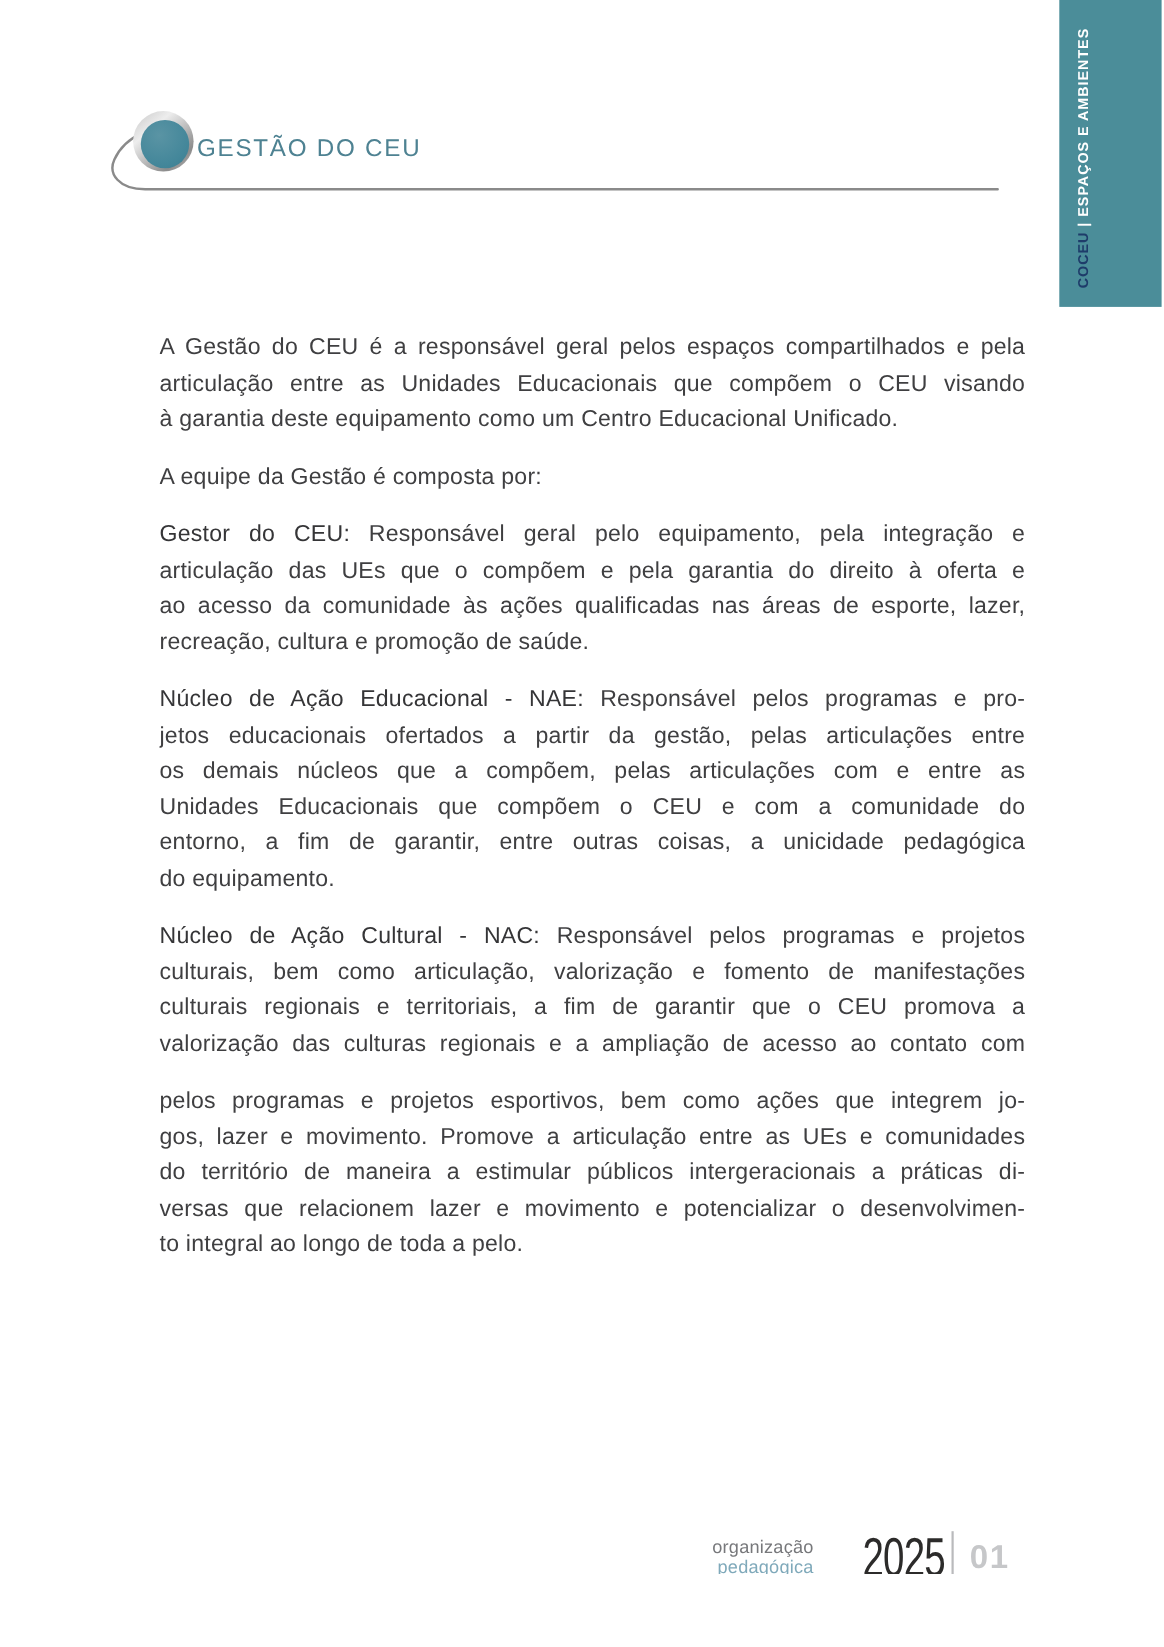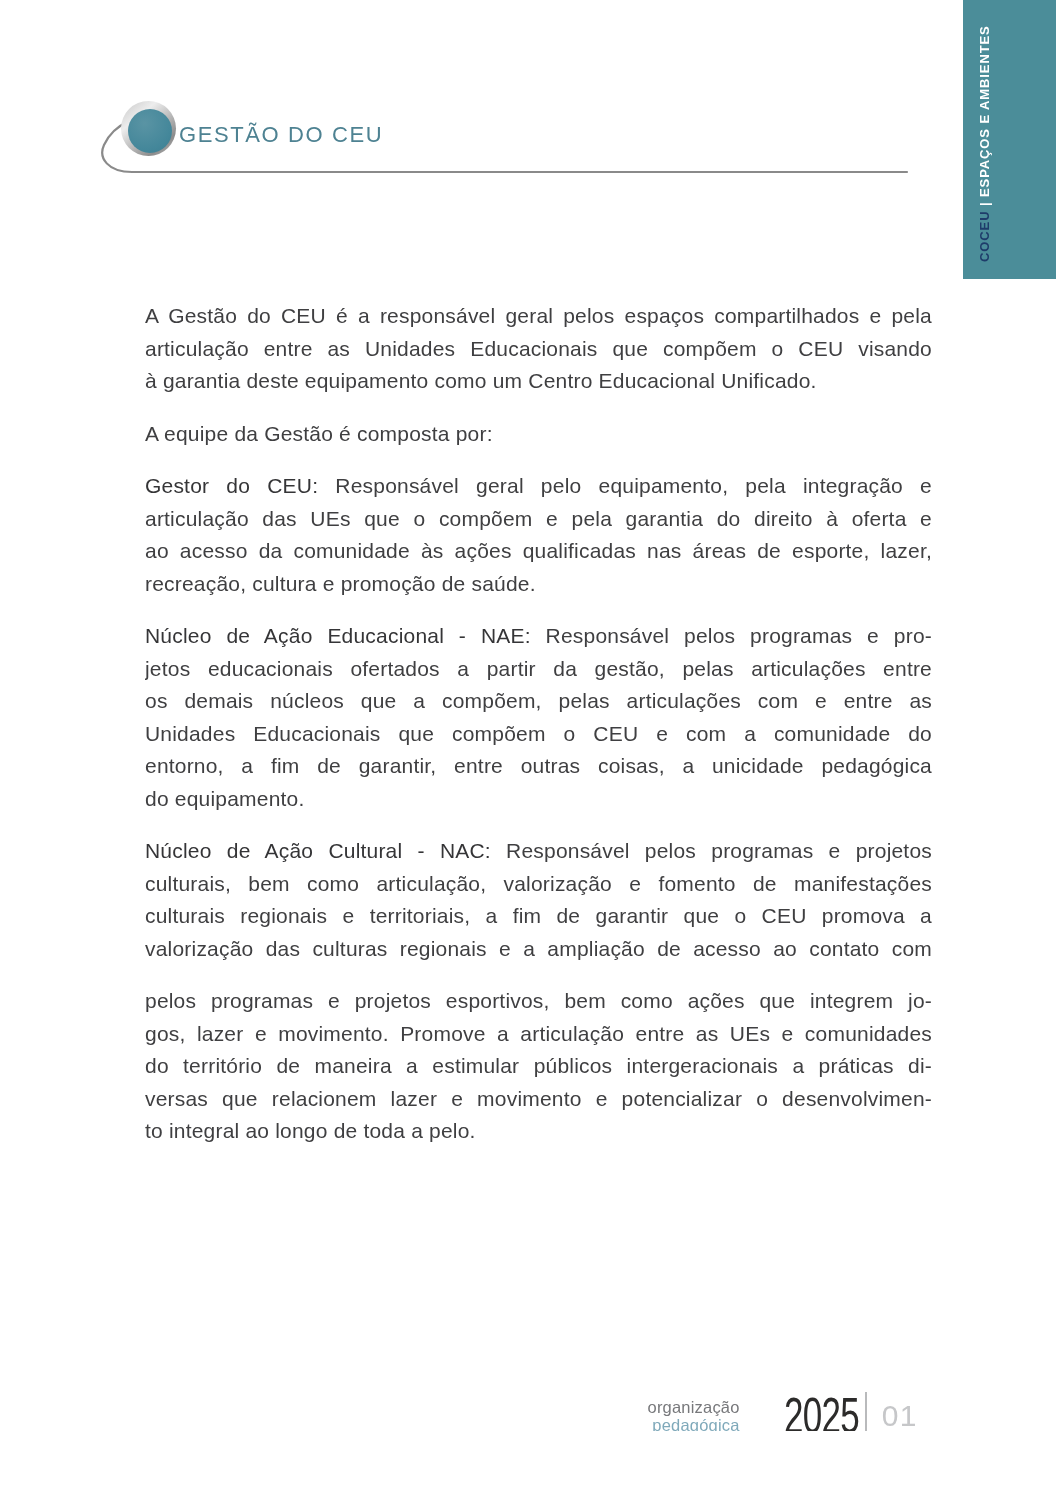"01" .page-number { font-weight: 400 -> 700 }
